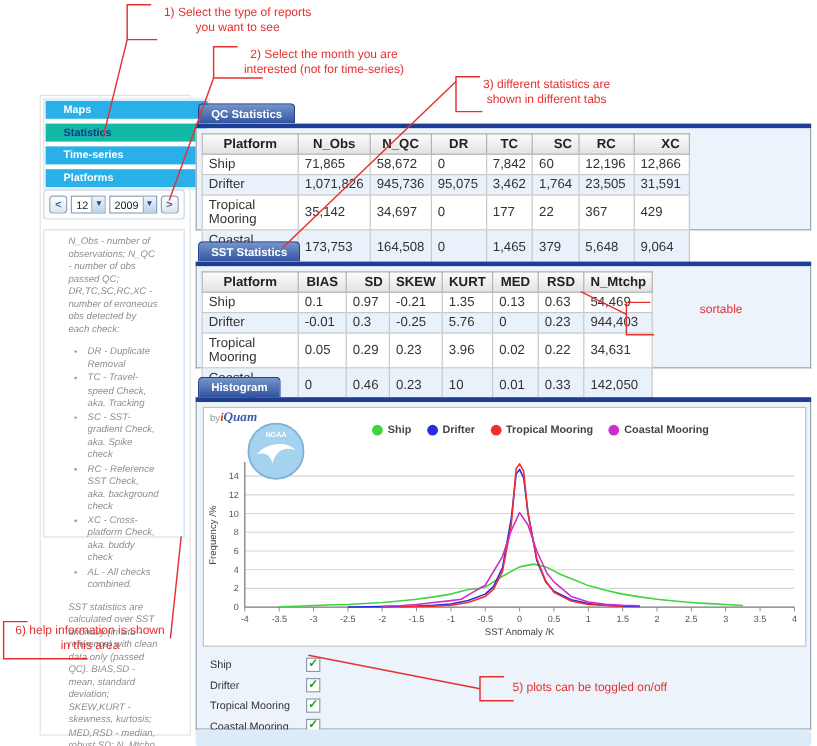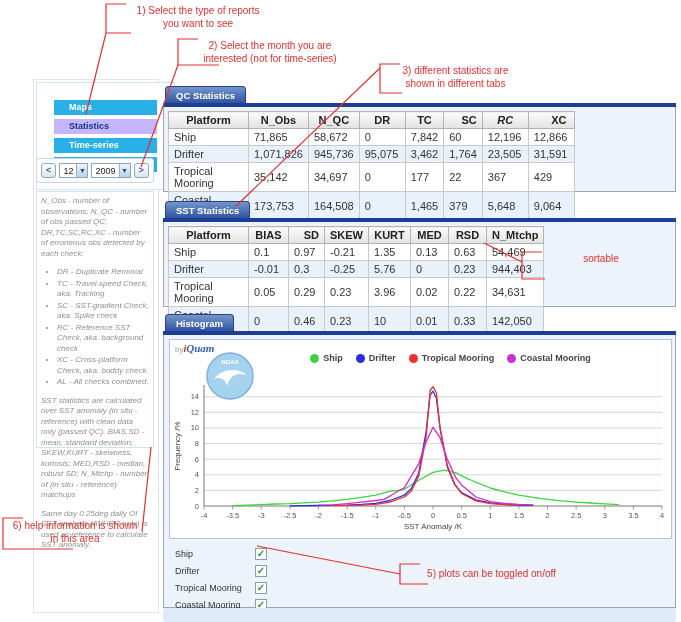"Maps" .nav-box { padding: 17px -> 1px }
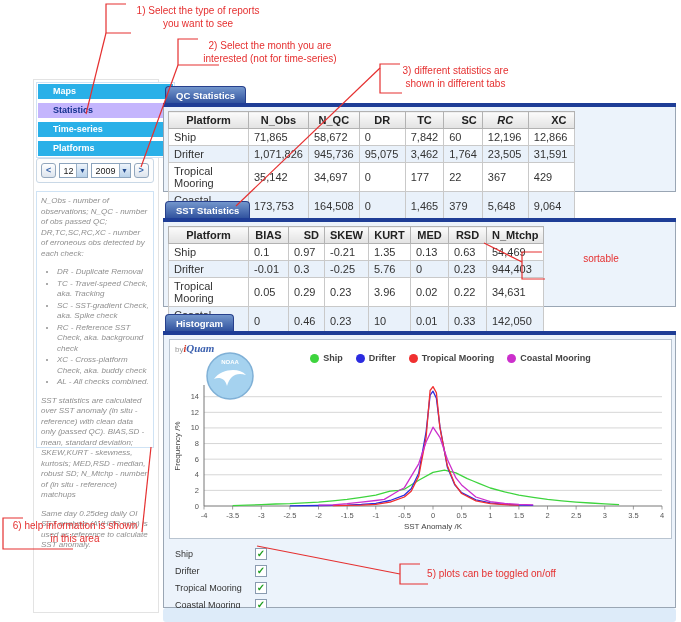"Statistics" .nav-btn.active { background: #c4b5fd -> #14b8a6 }
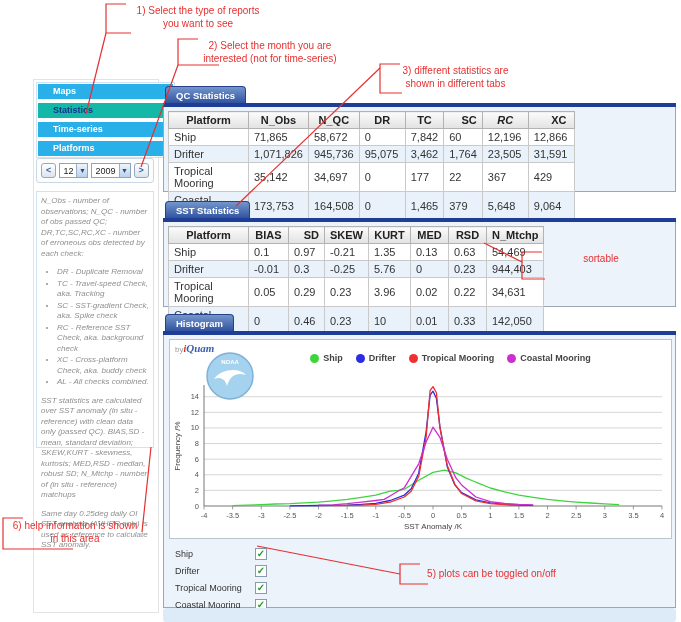"RC" th { font-style: italic -> none }
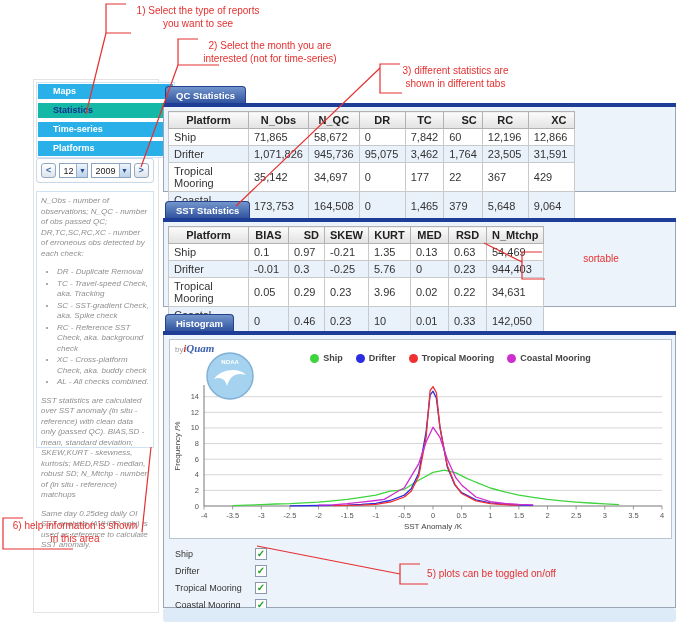"N_Obs - number of observations;" .help-box { padding: 4px 4px -> 4px 20px }
